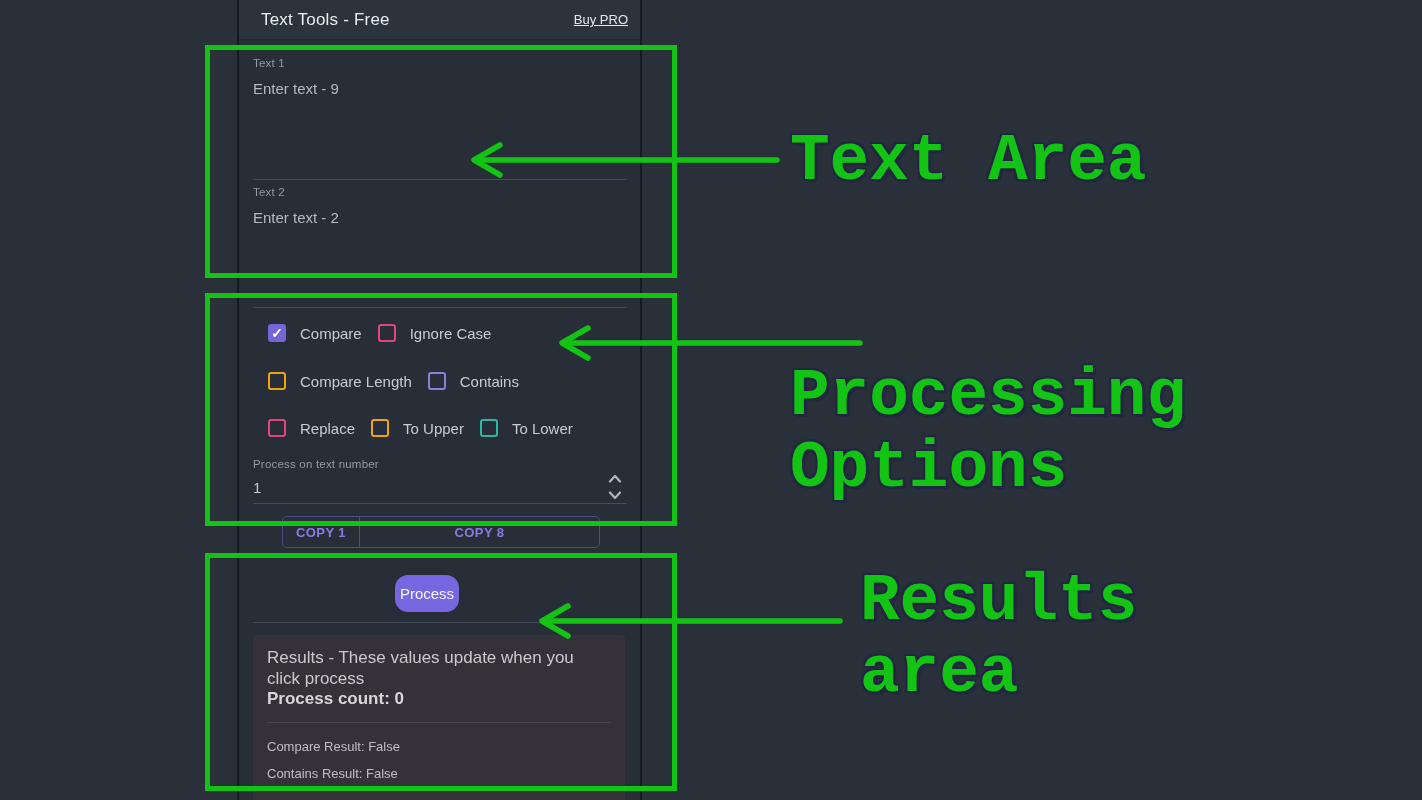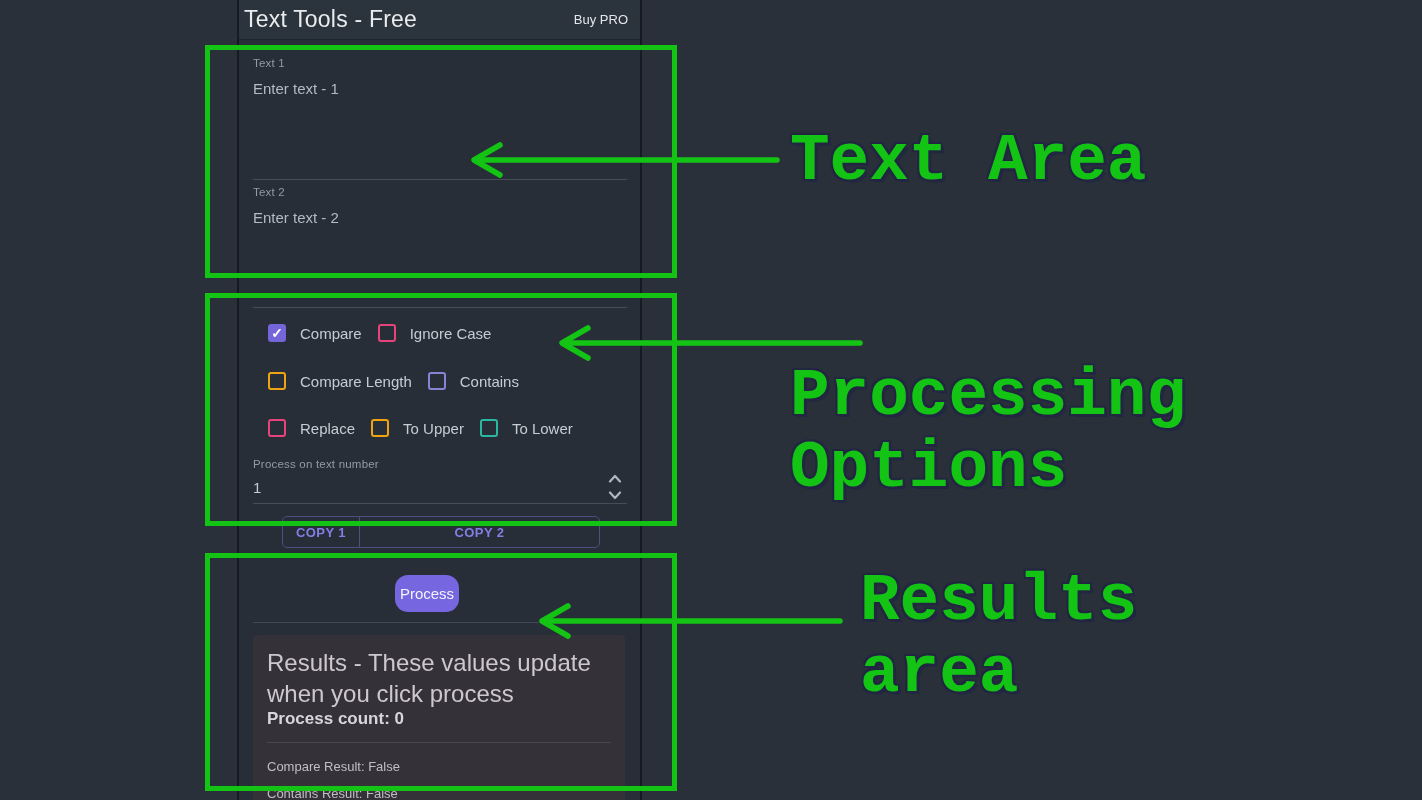"Text Tools - Free" .appbar-title { font-size: 23px -> 17px; margin-left: 5px -> 22px }
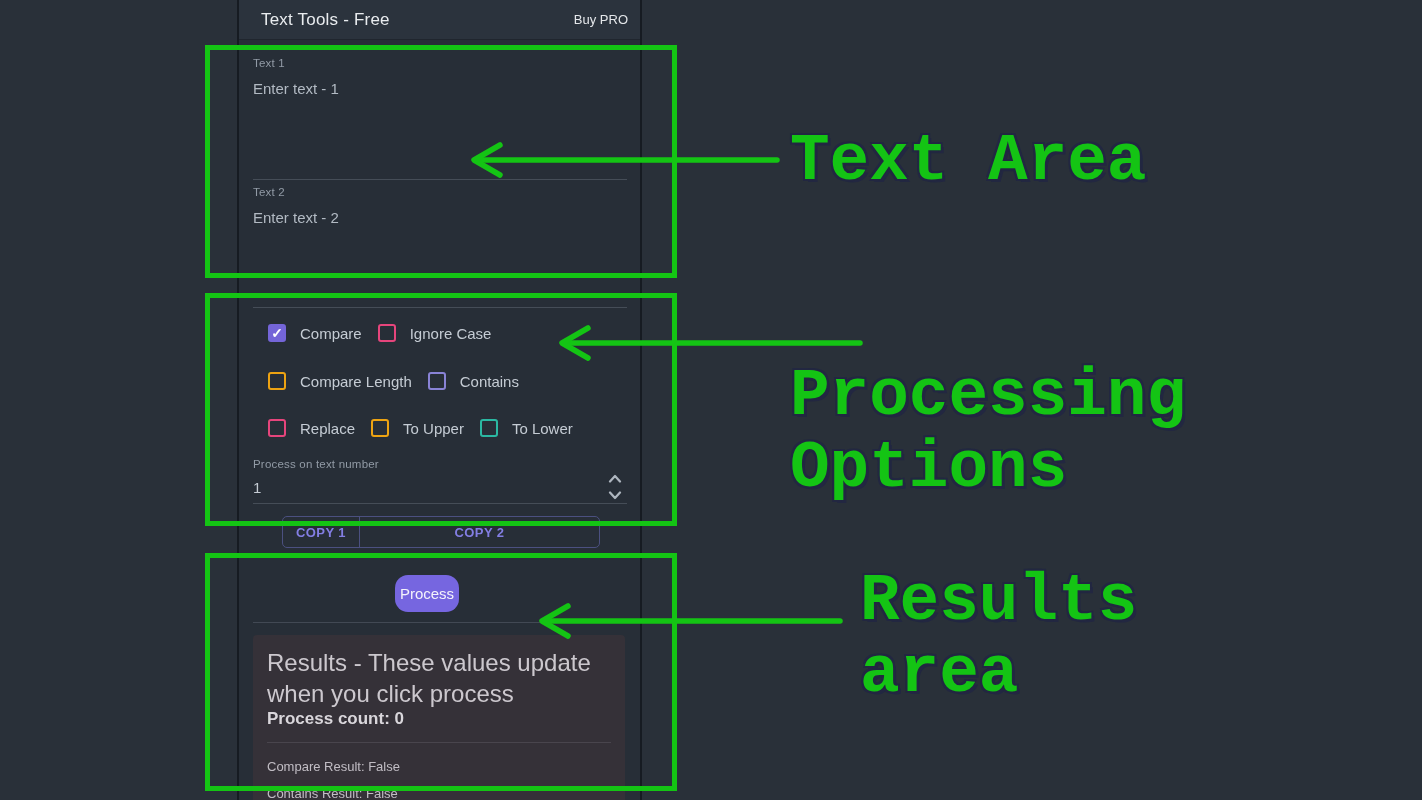"Buy PRO" .appbar-action { text-decoration: none -> underline }
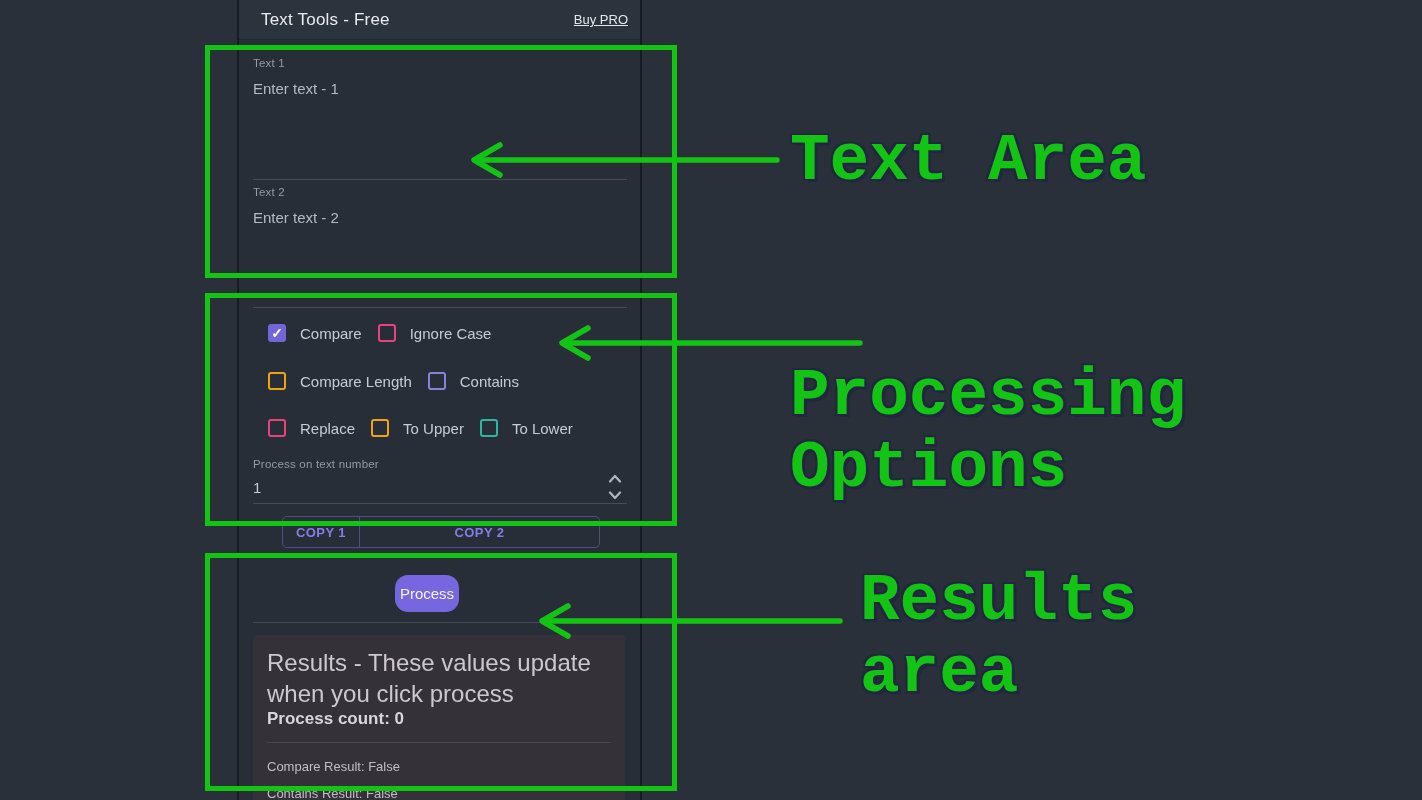"Enter text - 1" div.placeholder { text: 1 -> 9 }
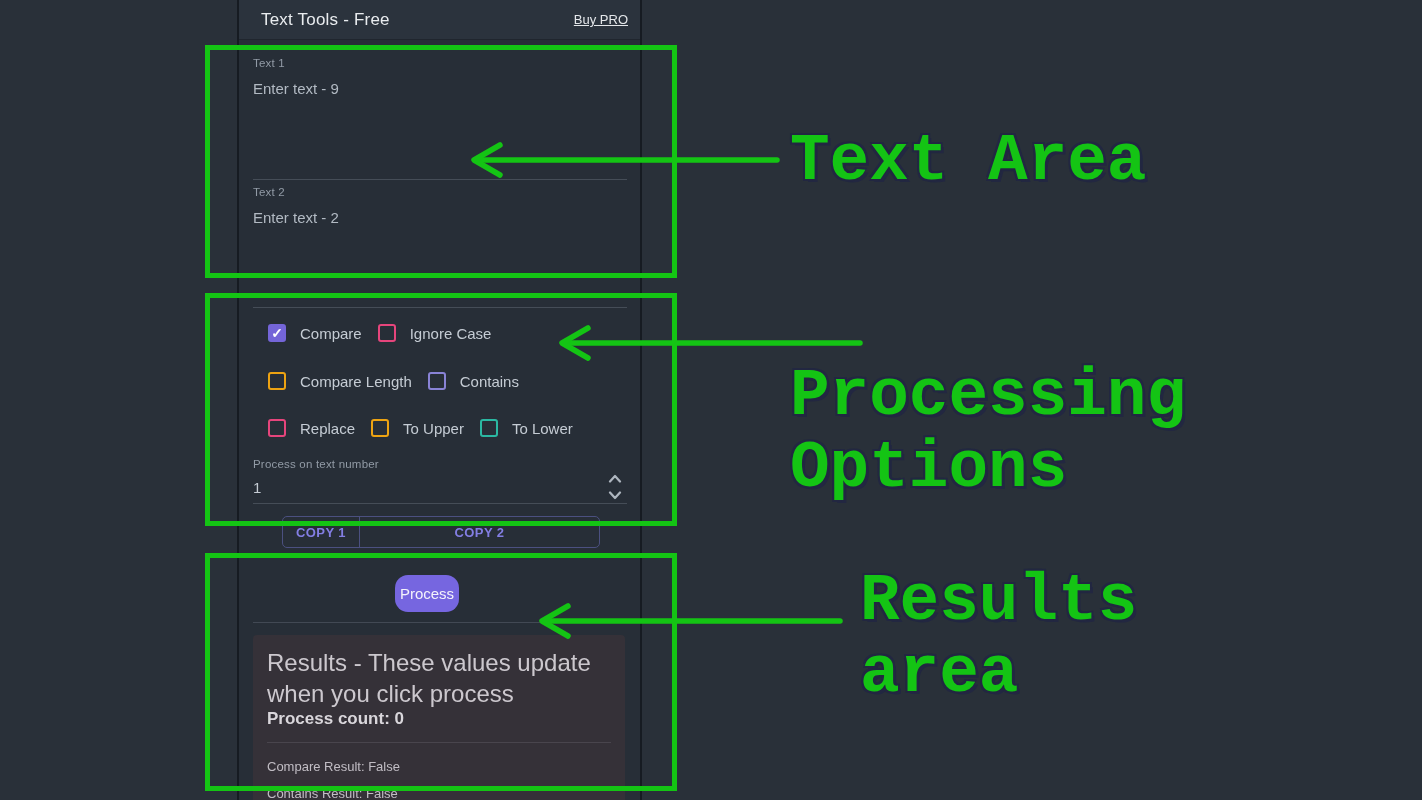"COPY 2" div.btn-seg { text: 2 -> 8 }
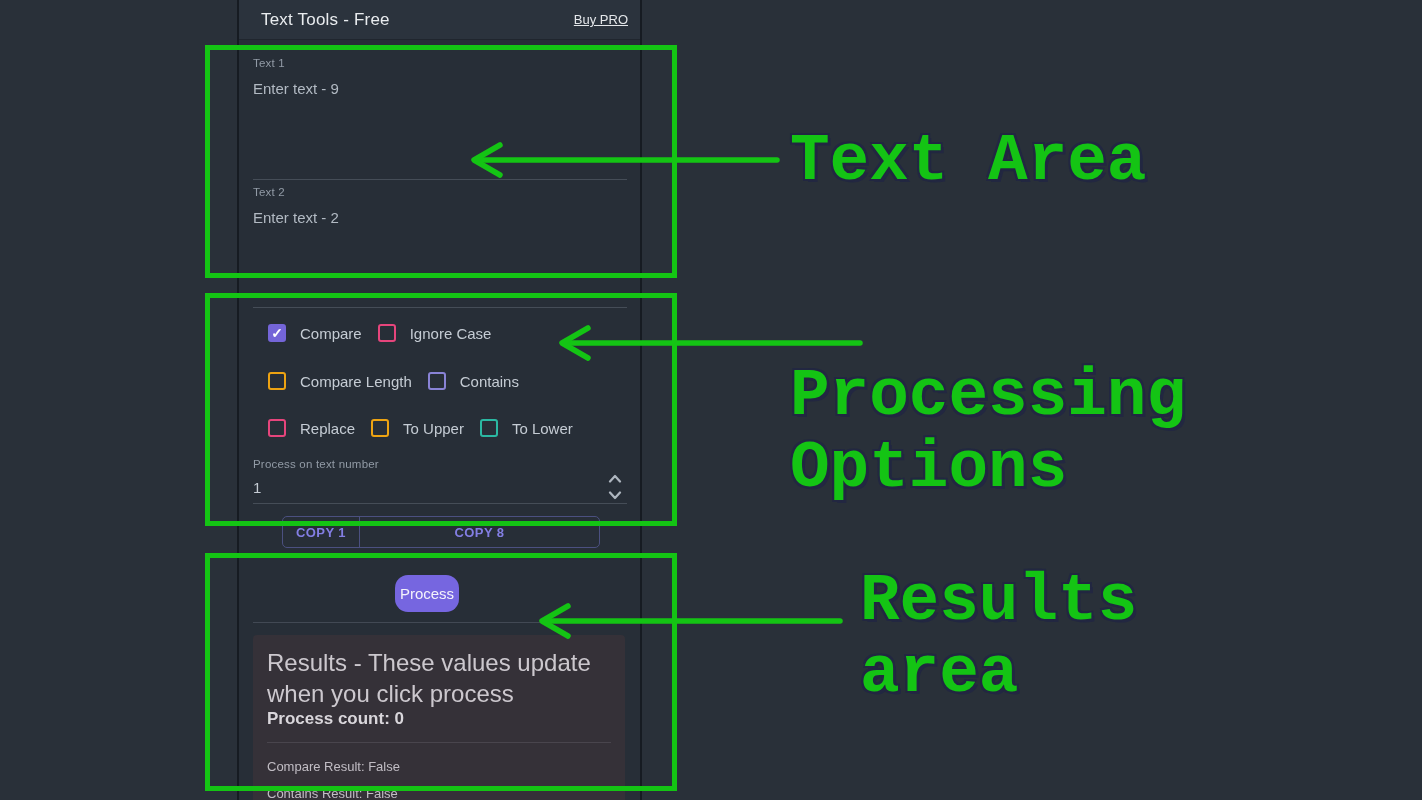"Results - These values update" .results-title { font-size: 24px -> 17px; line-height: 31px -> 21px }
